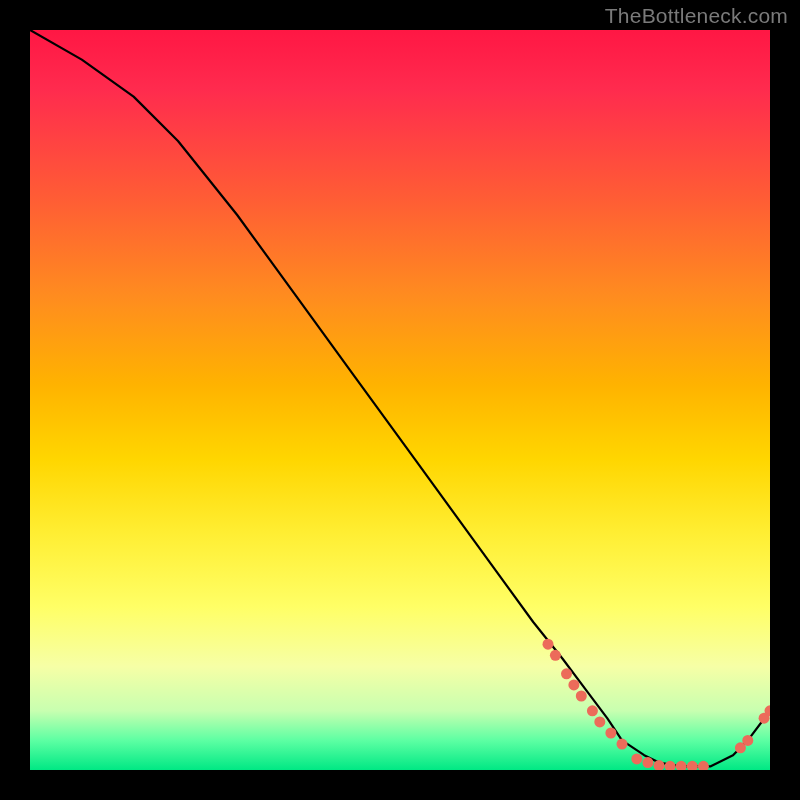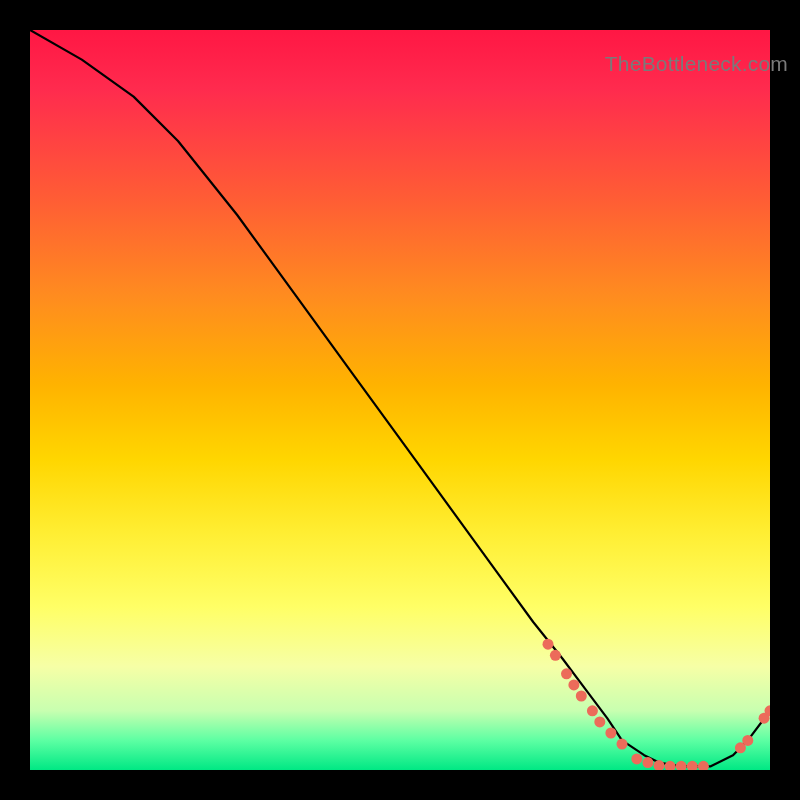"TheBottleneck.com" .watermark { margin-top: 48px -> none }
